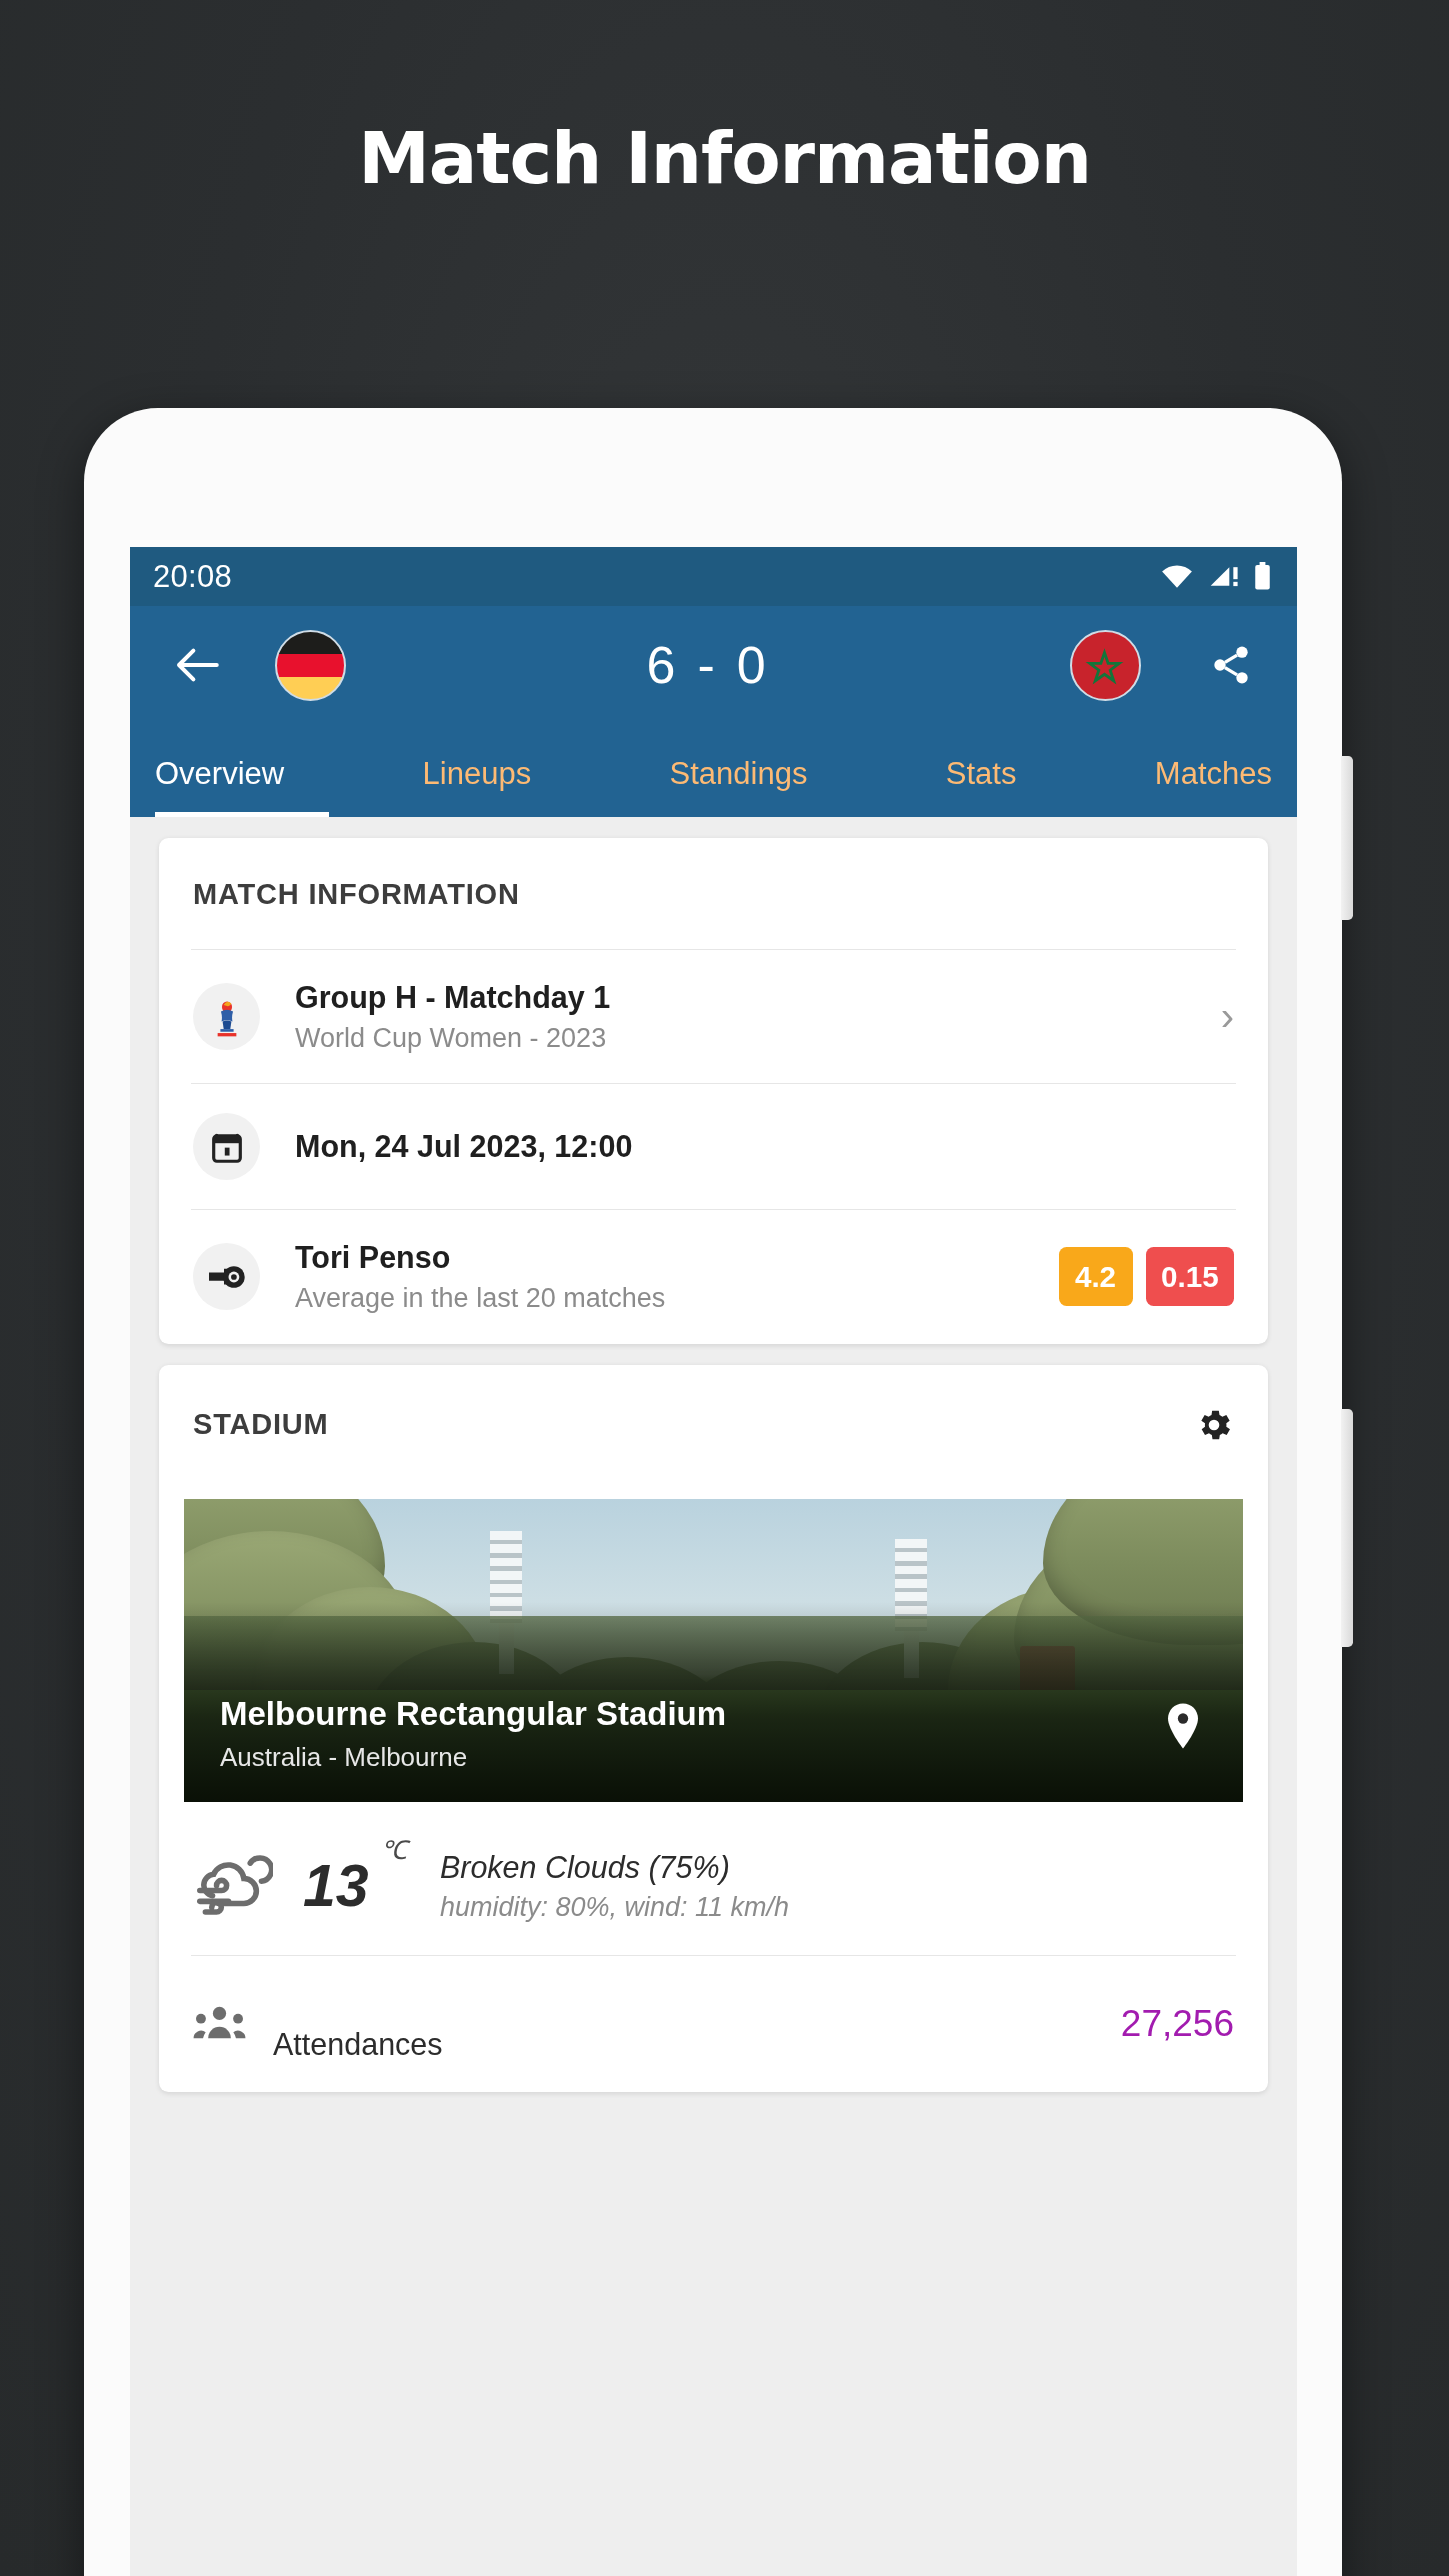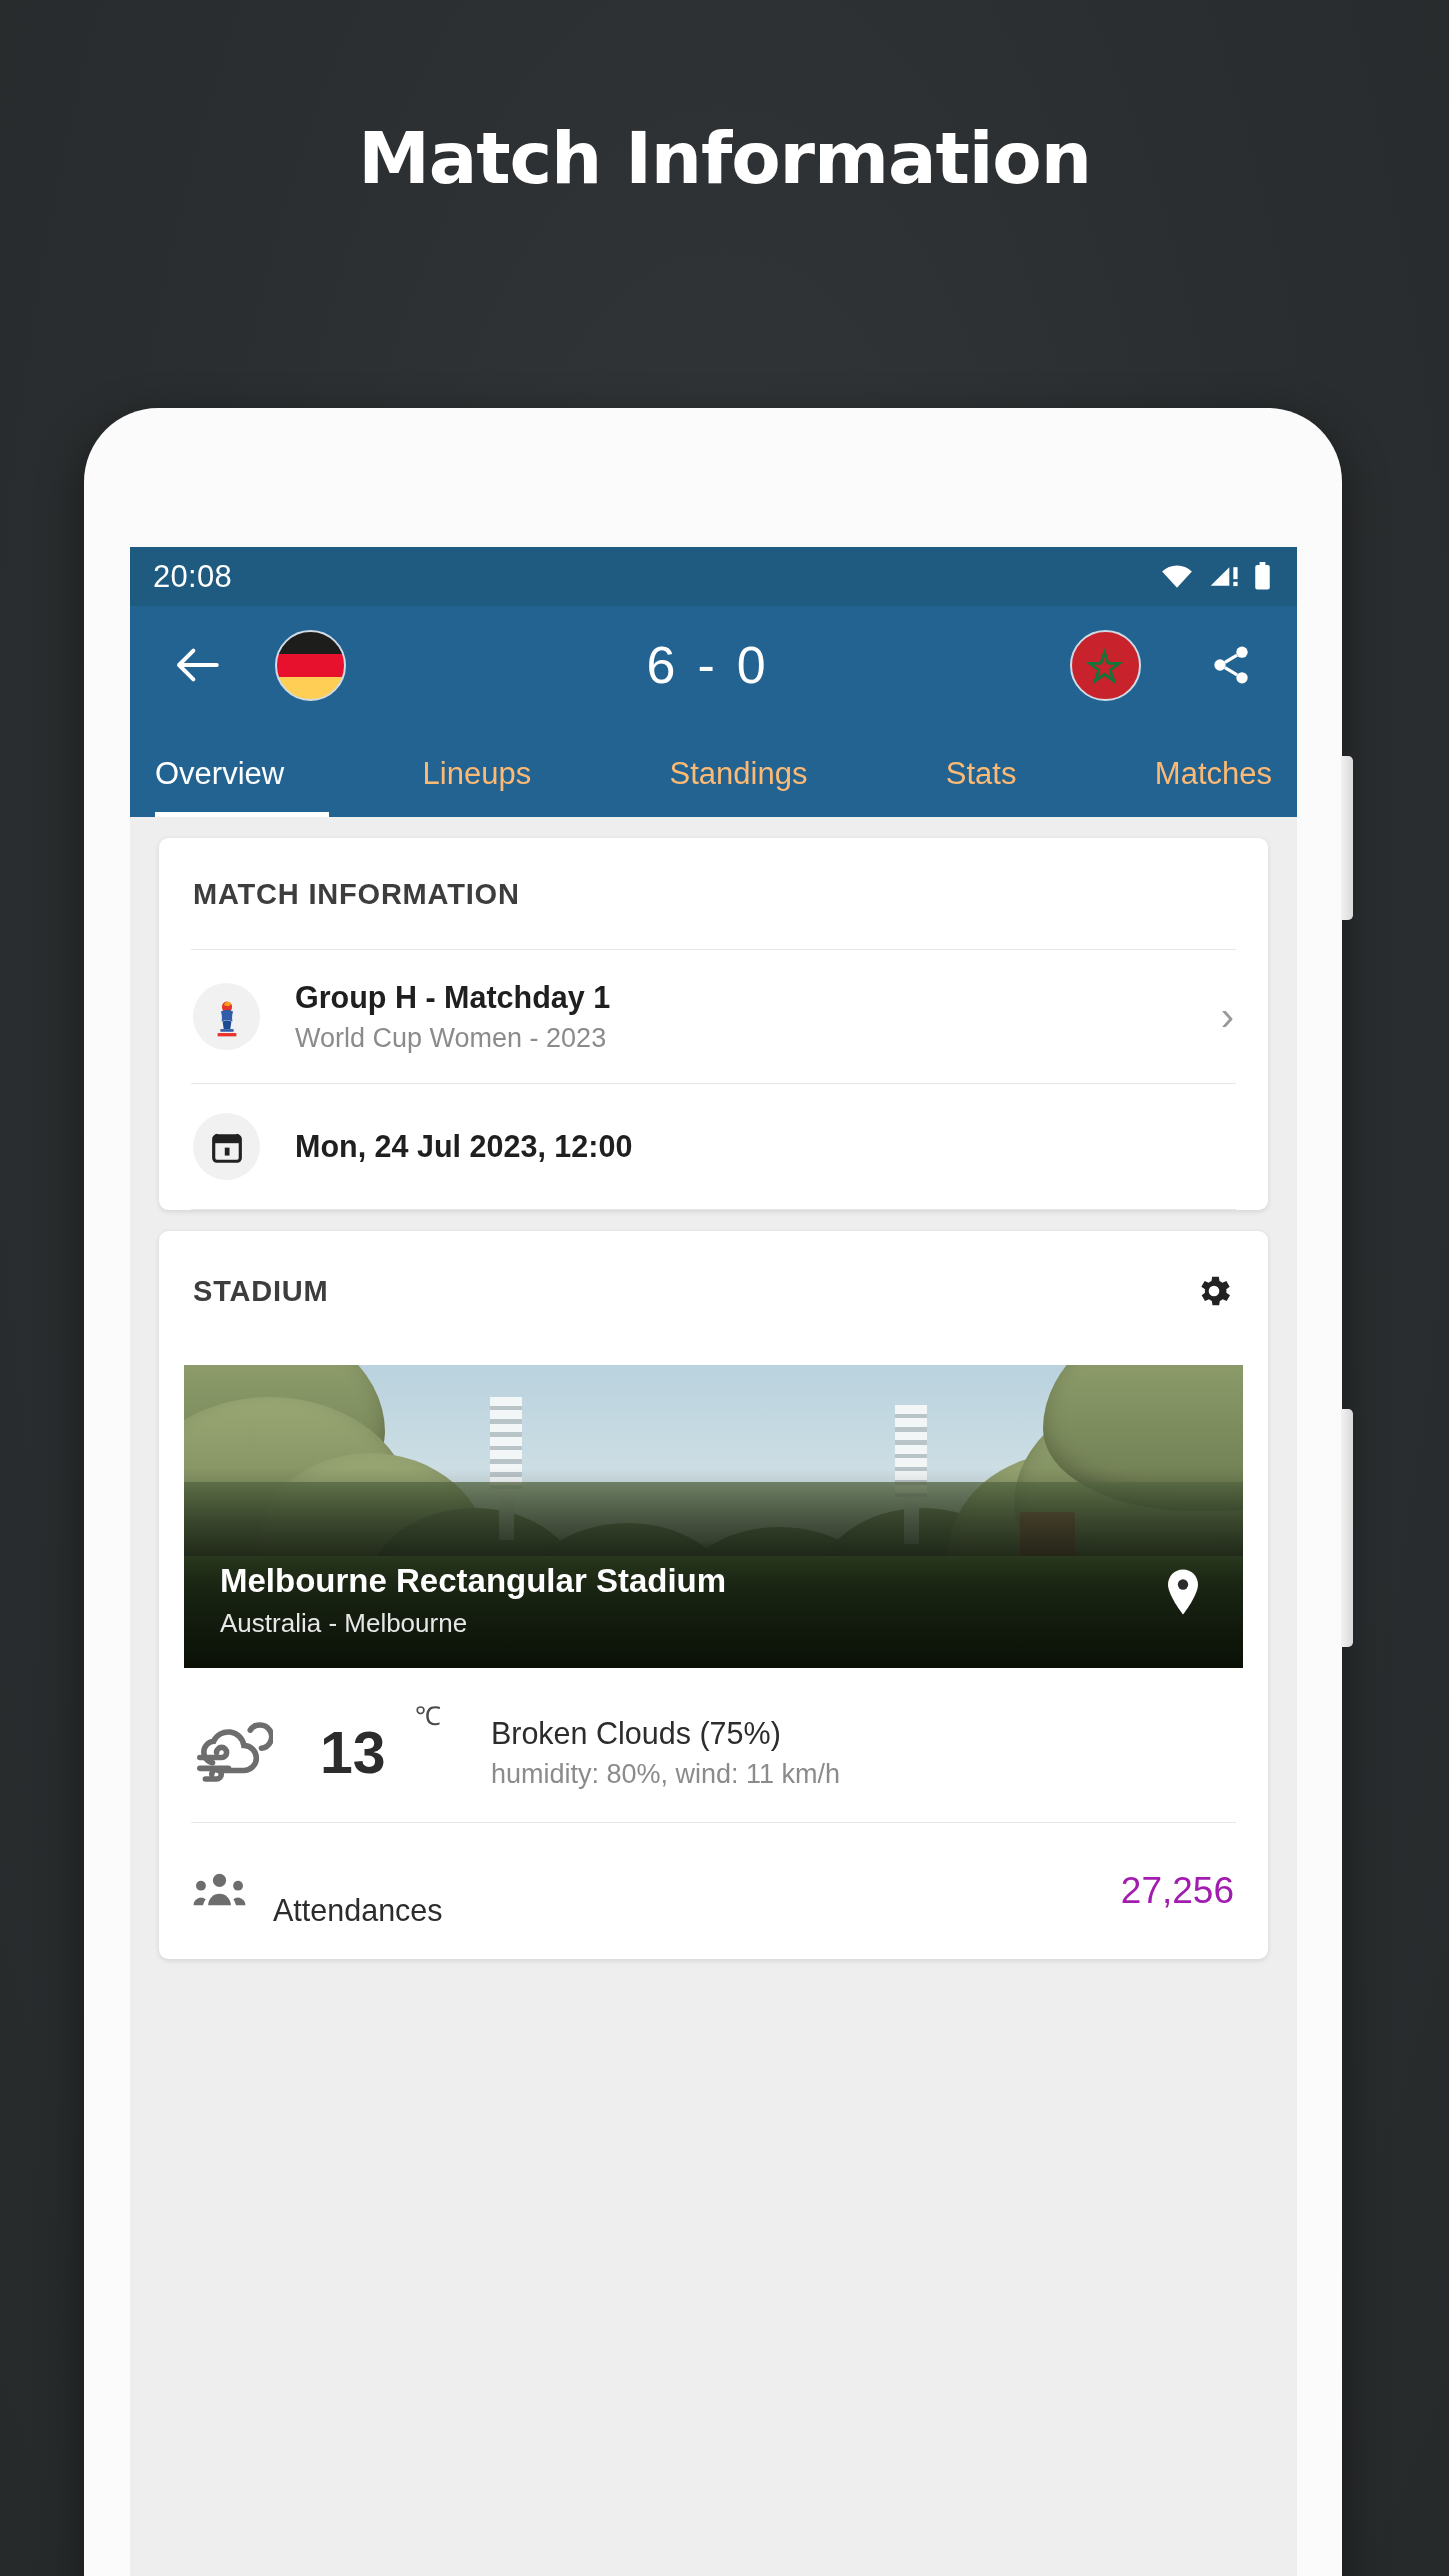"Tori Penso" div.row { html: none -> <div> <div> <svg> <path></path> <circle></circle> <circle></circle> <circle></circle> </svg> </div> <div> <div>Tori Penso</div> <div>Average in the last 20 matches</div> </div> <div> <div>4.2</div> <div>0.15</div> </div> </div> }
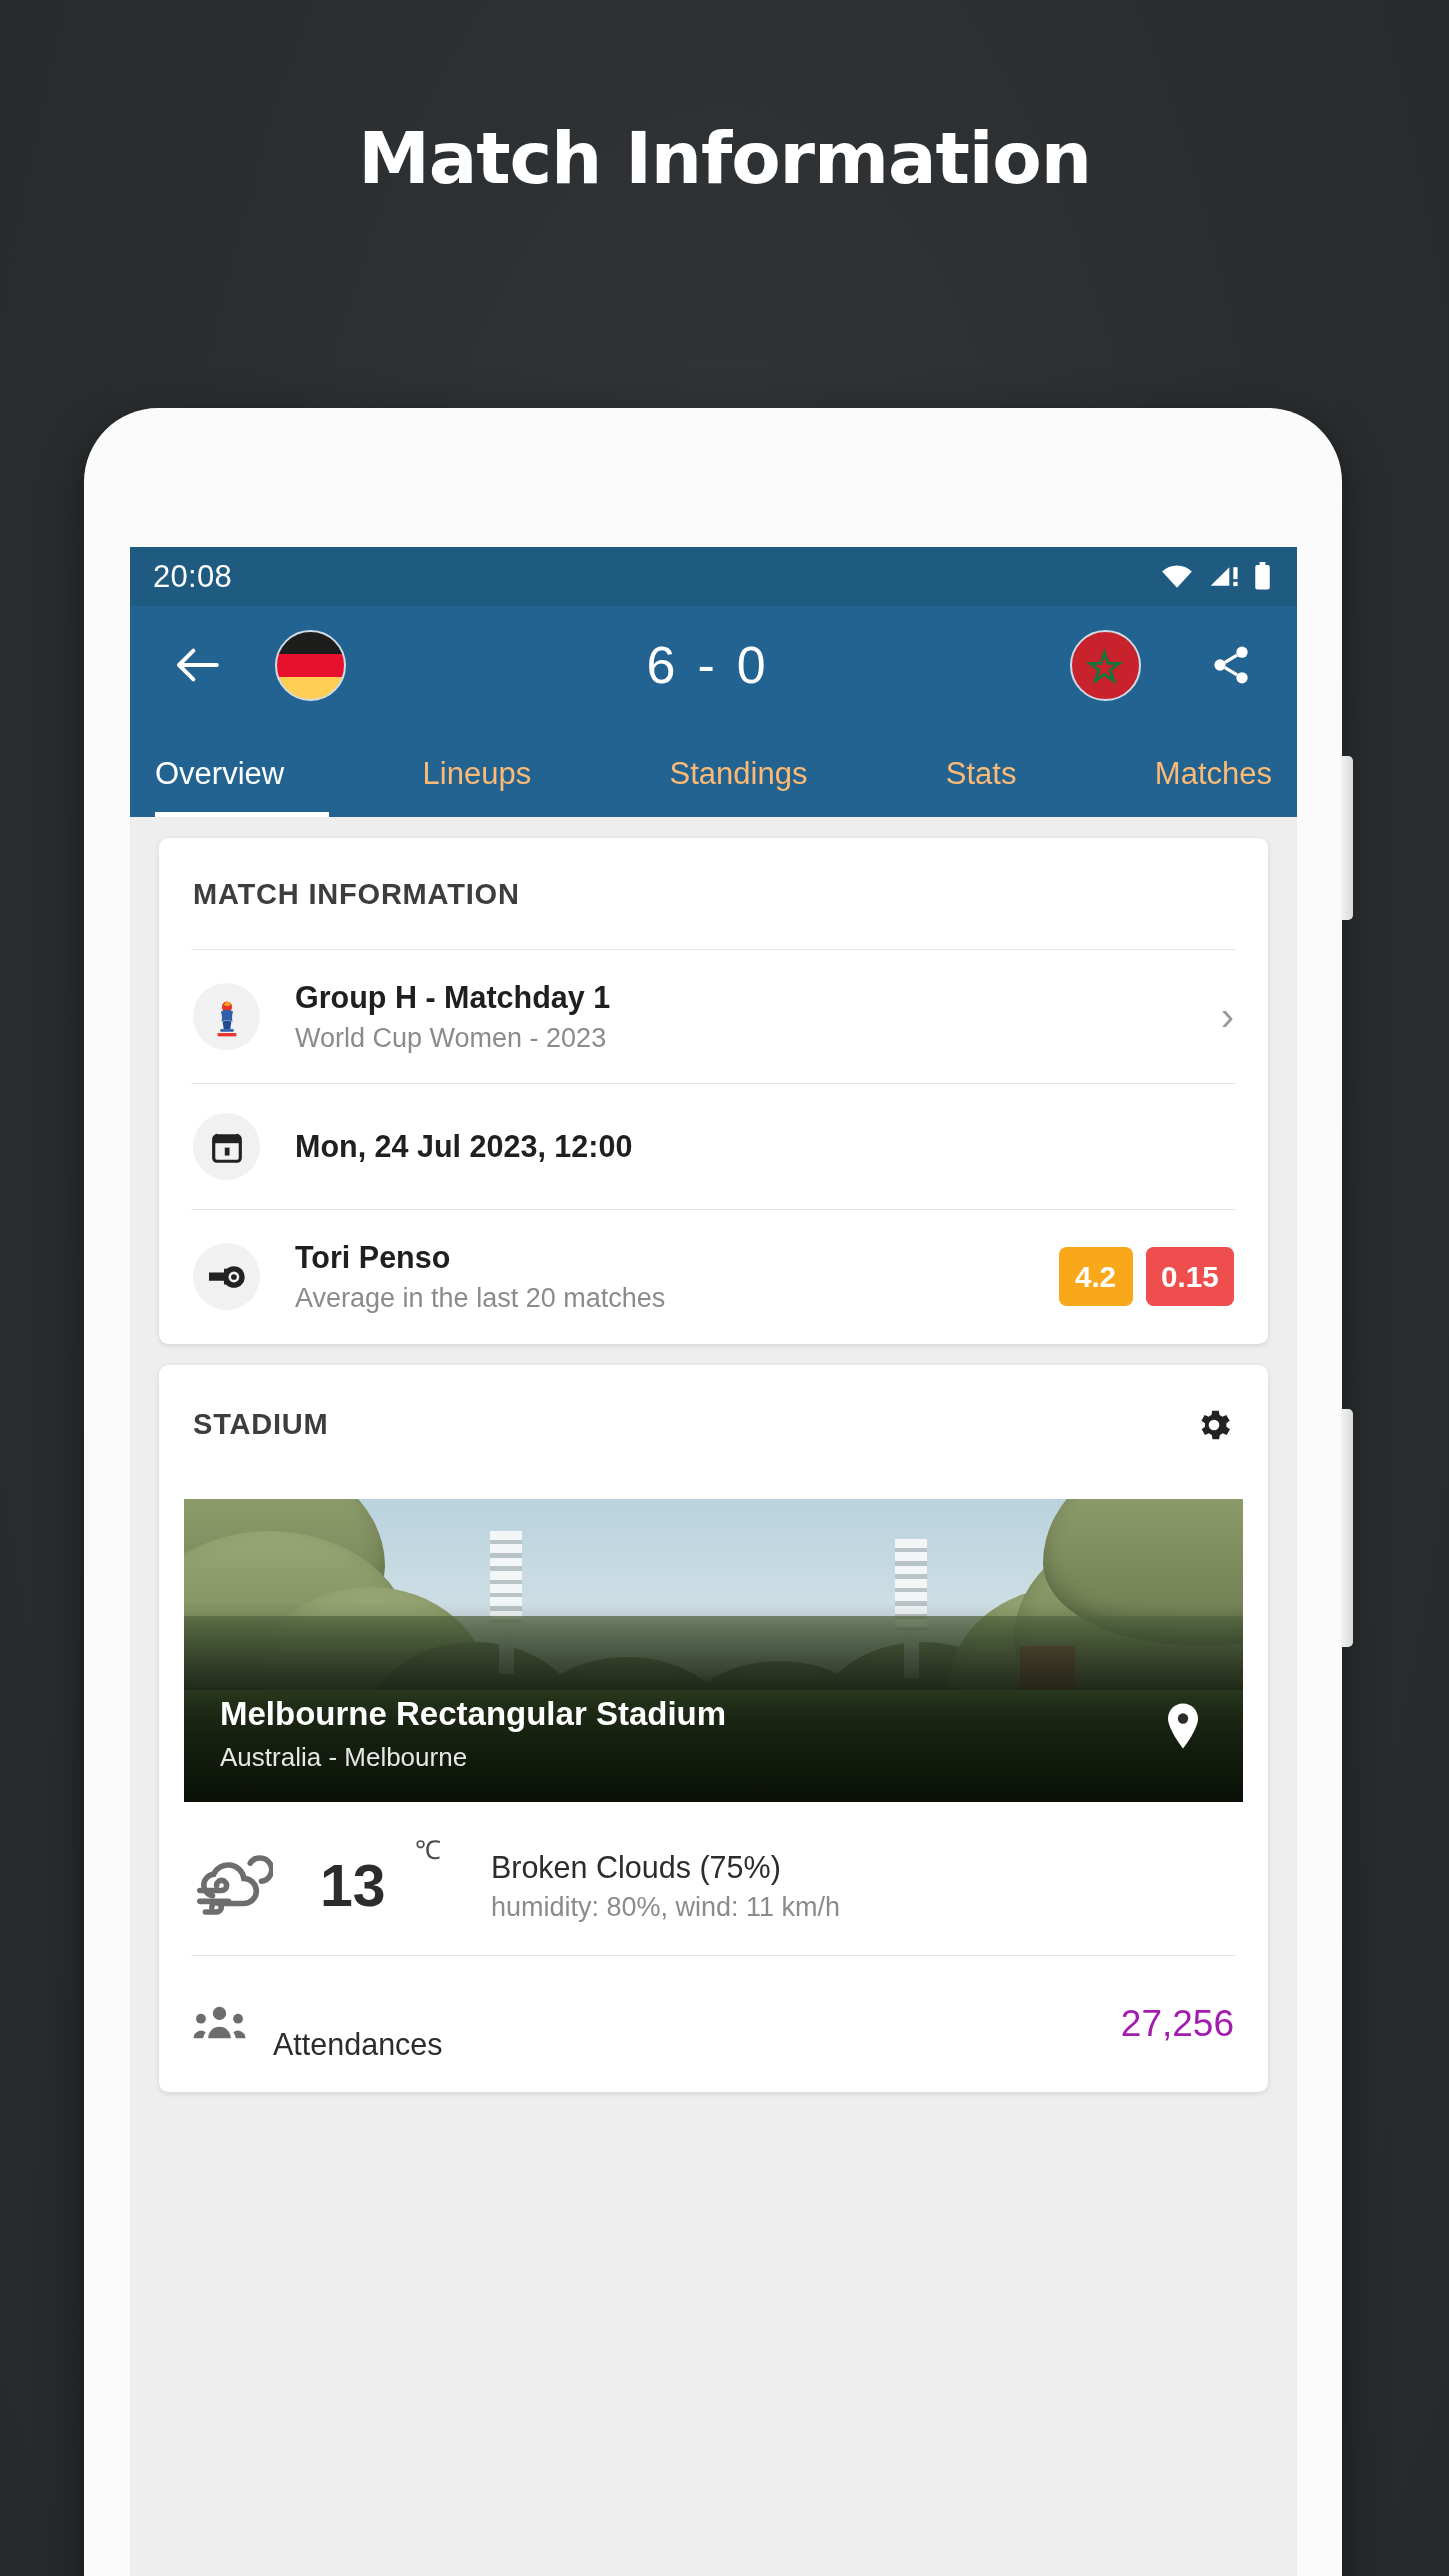"13" .wrow { font-style: none -> italic; gap: 18px -> 1px }
